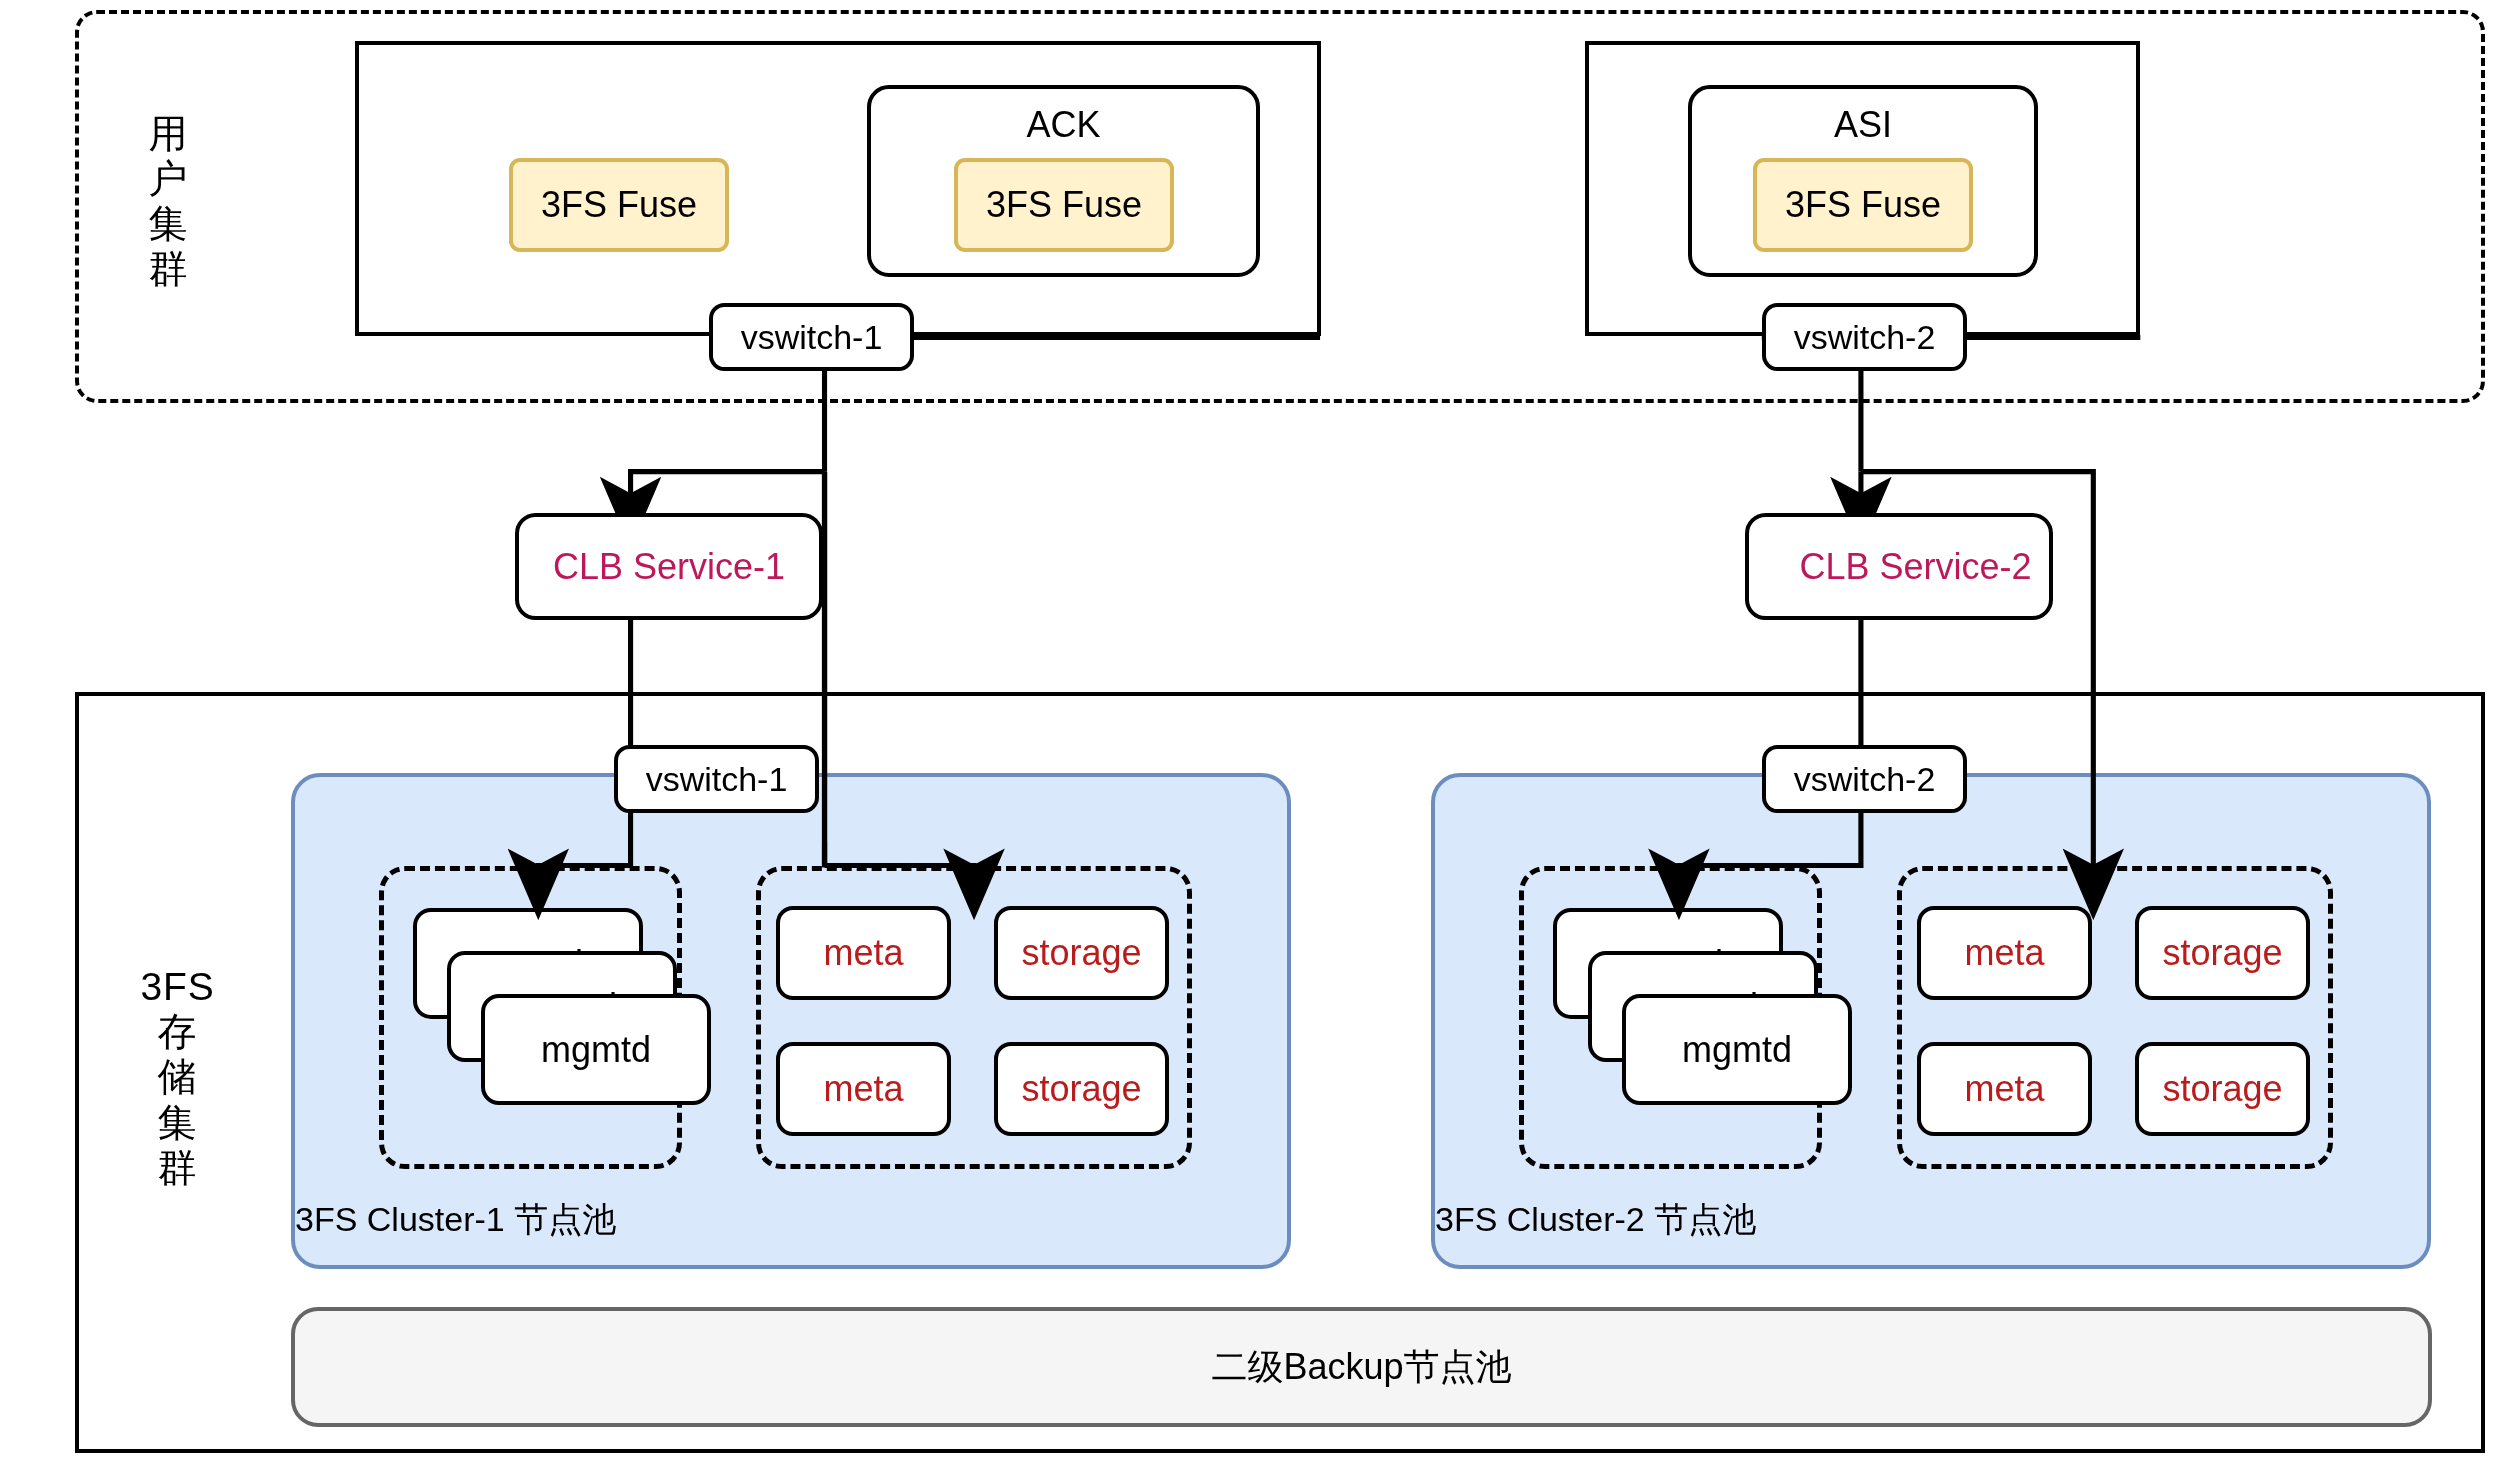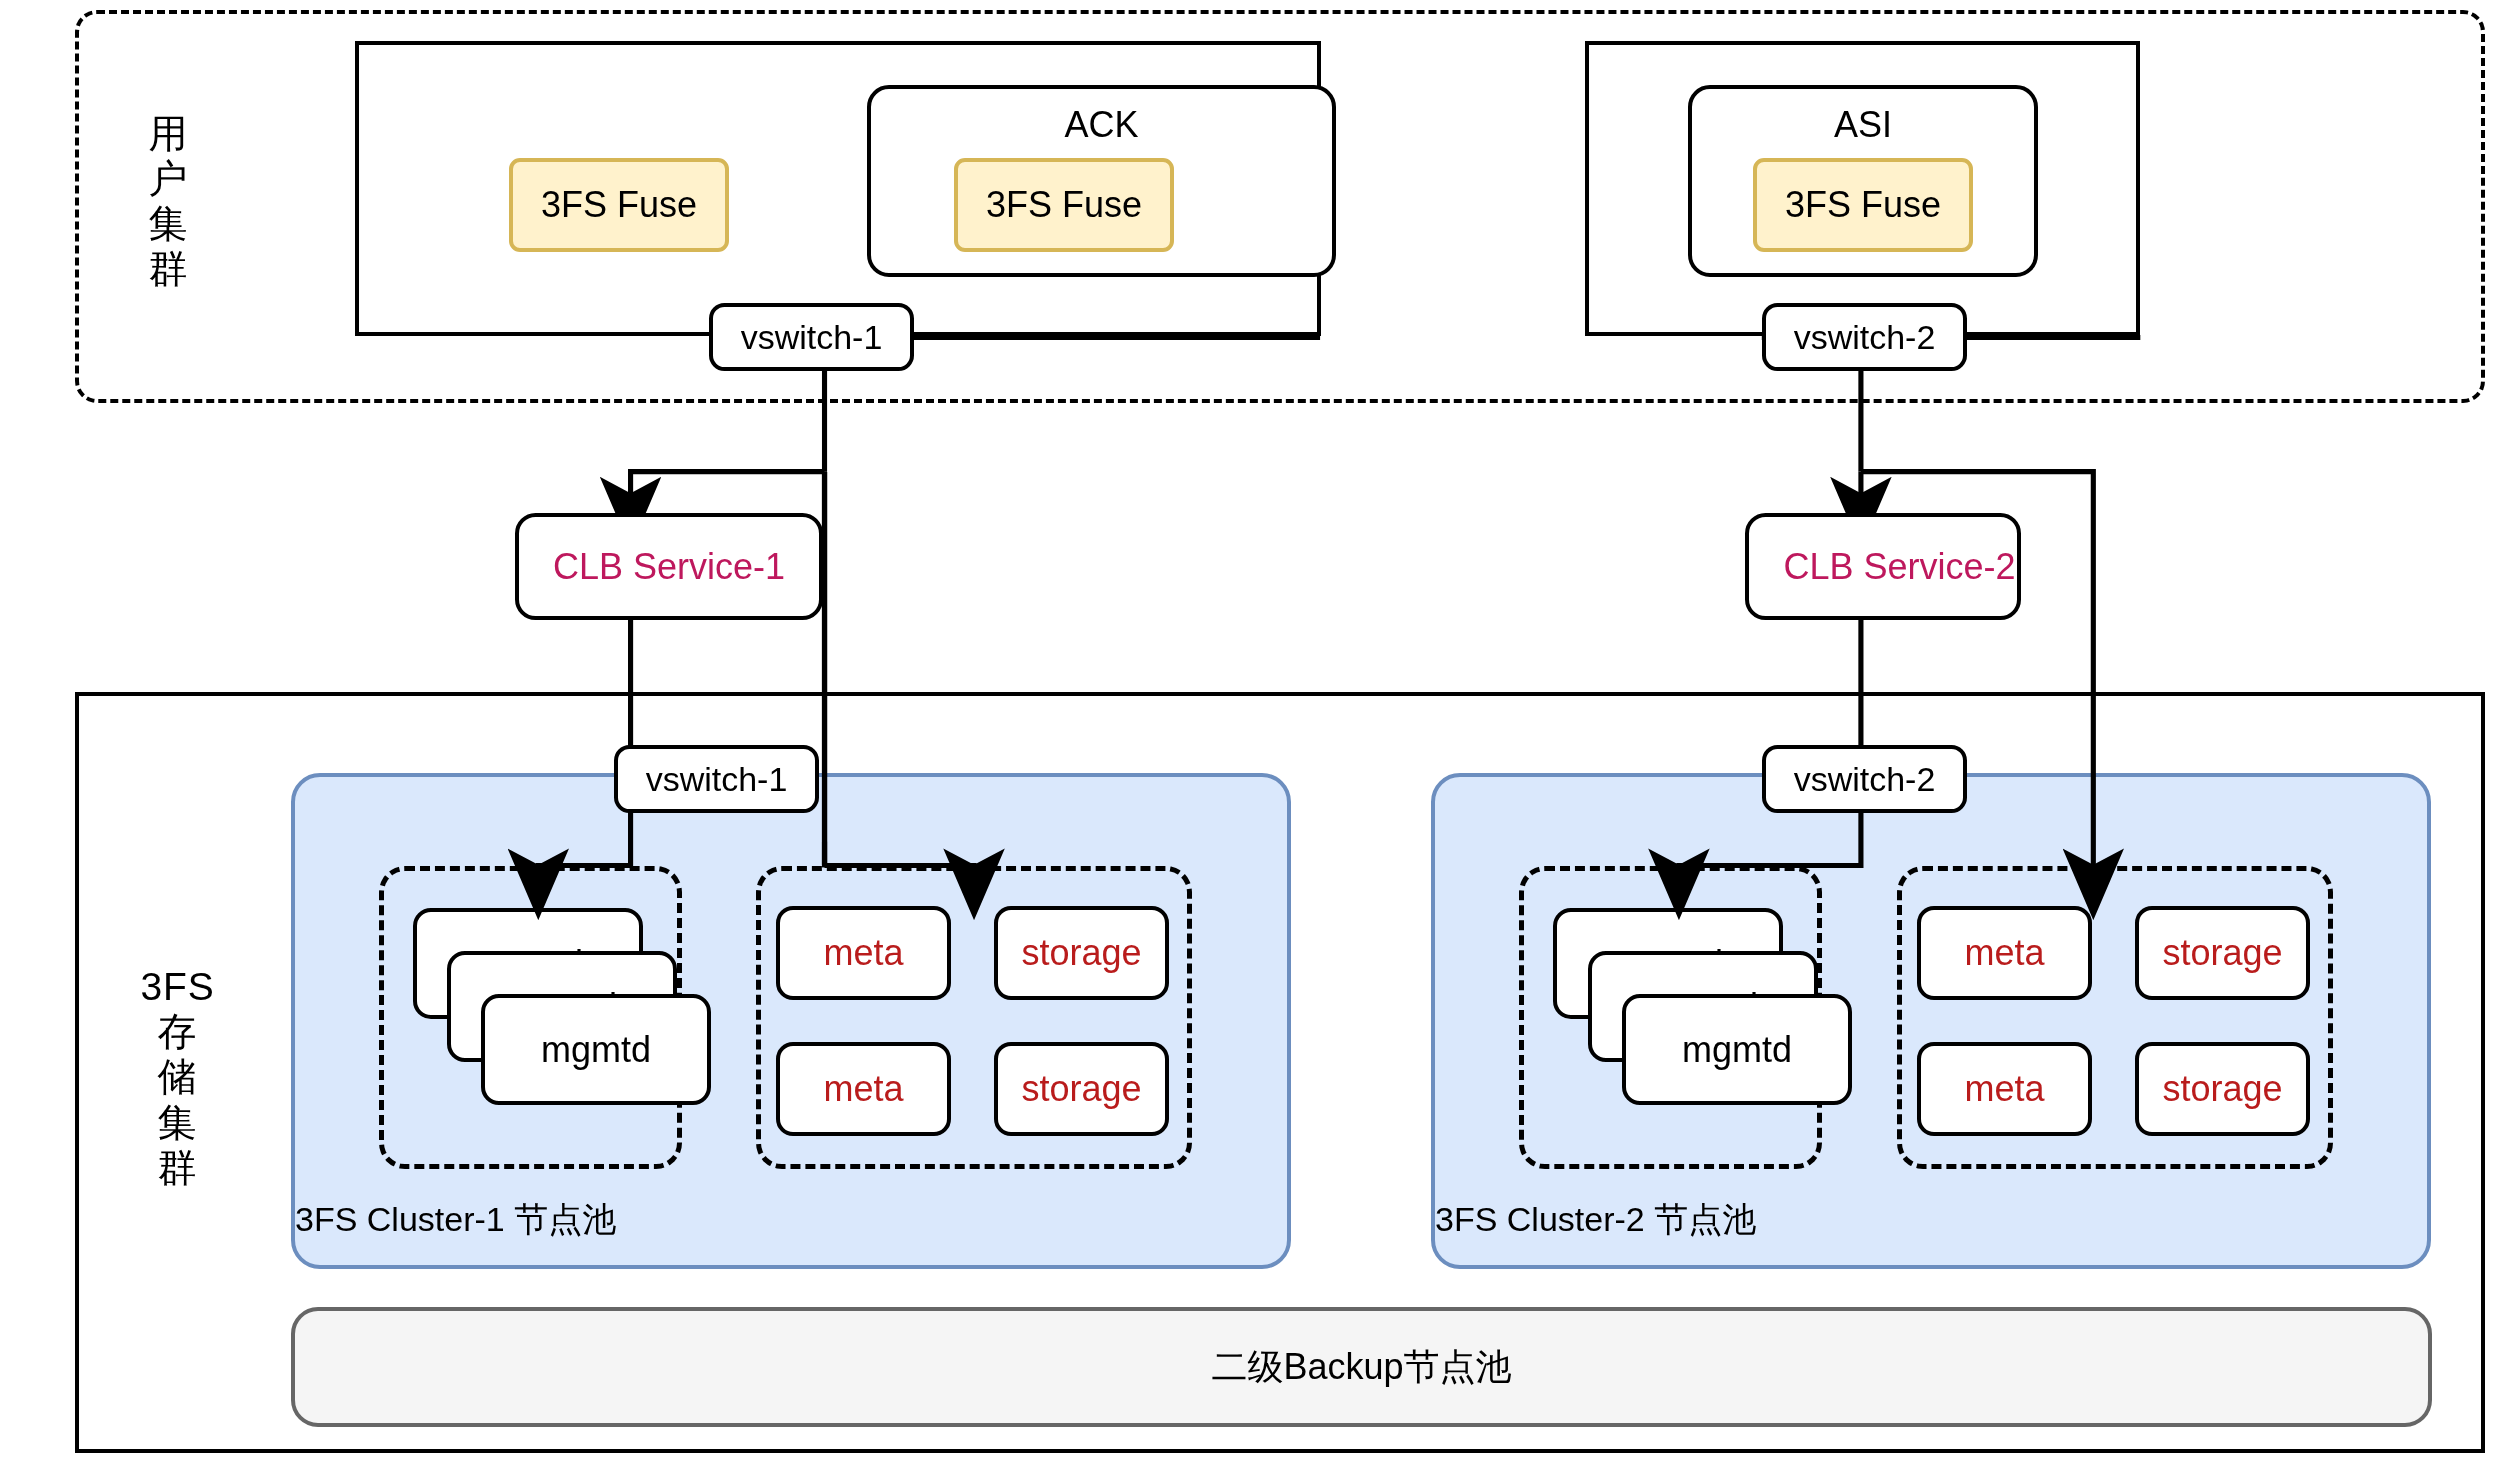"ACK" div.box { width: 469px -> 393px }
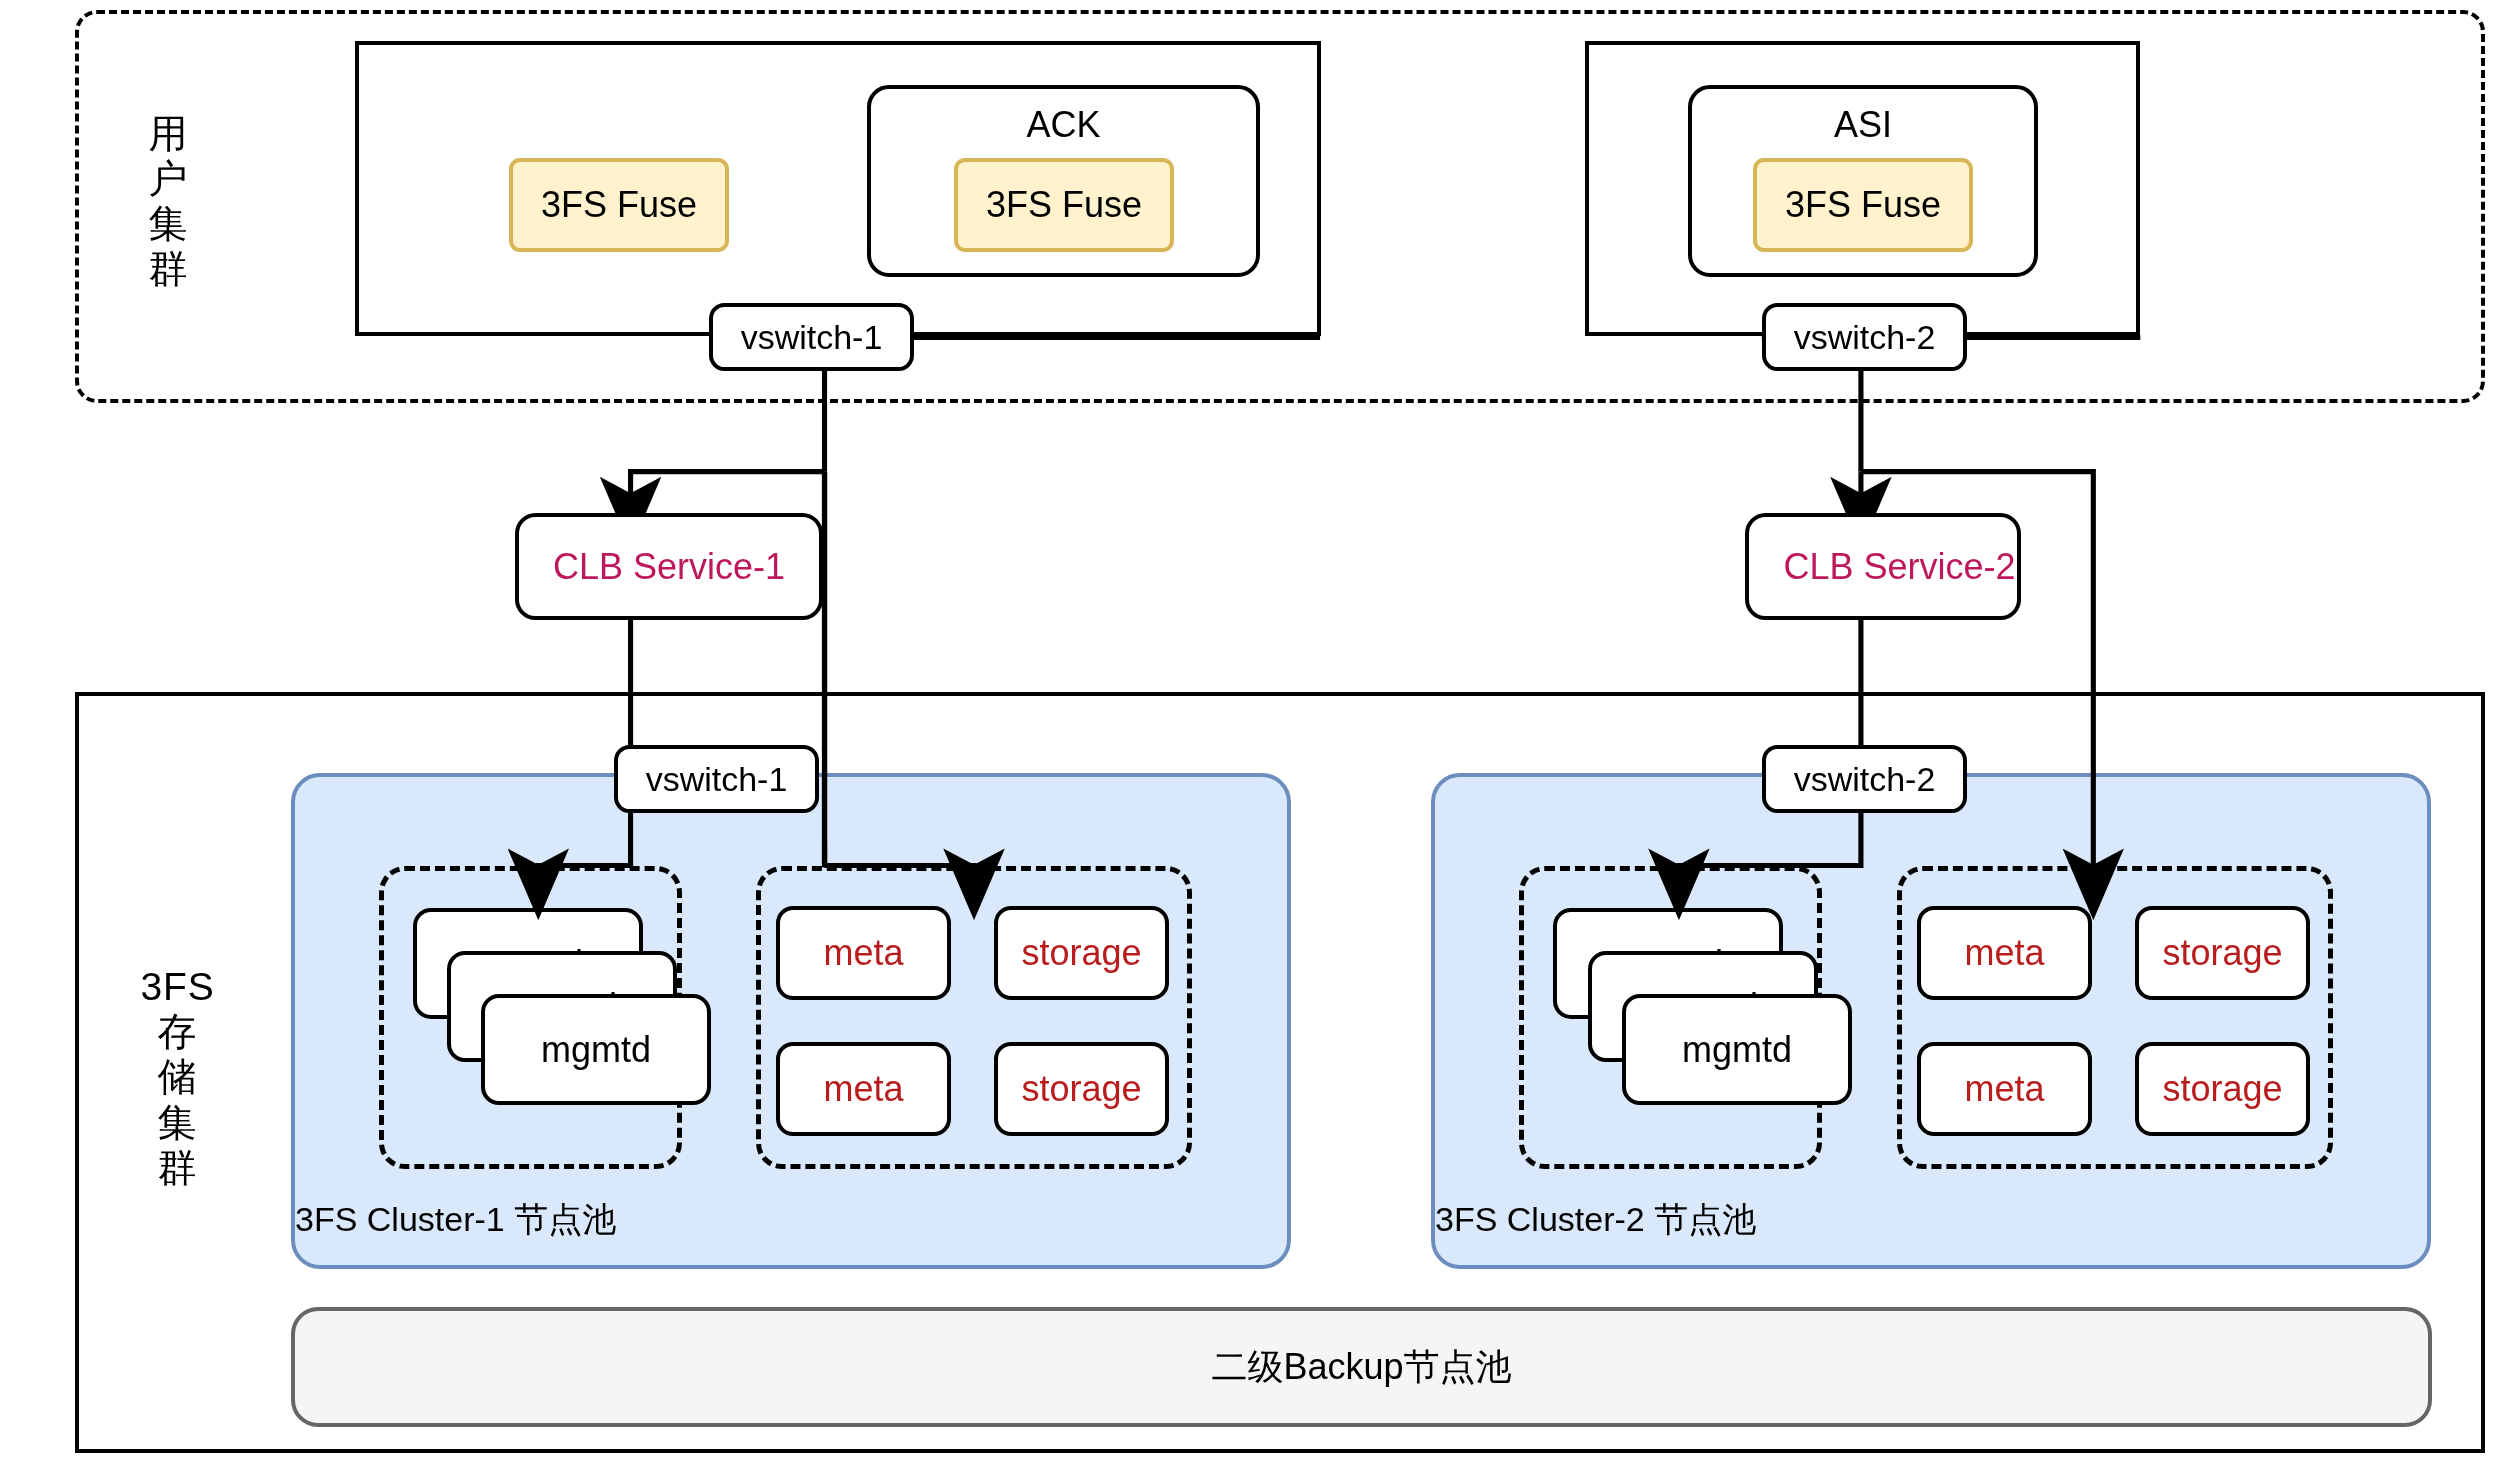"CLB Service-2" div.box { width: 276px -> 308px }
